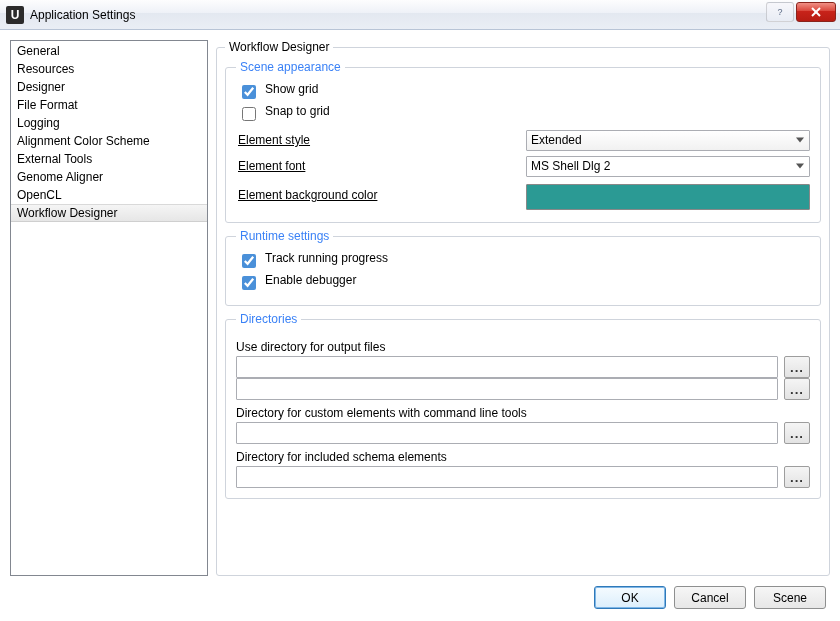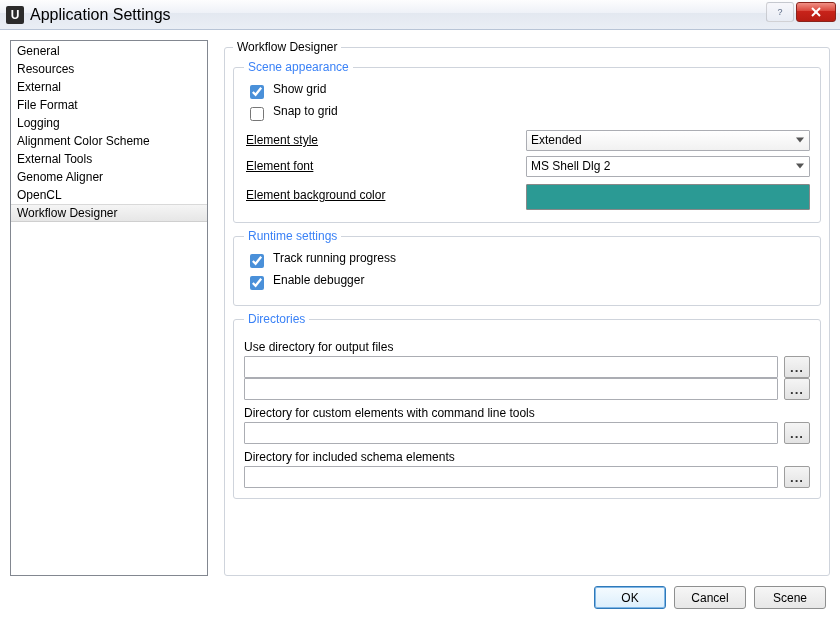"Application Settings" .titlebar-text { font-size: 16px -> 12px }
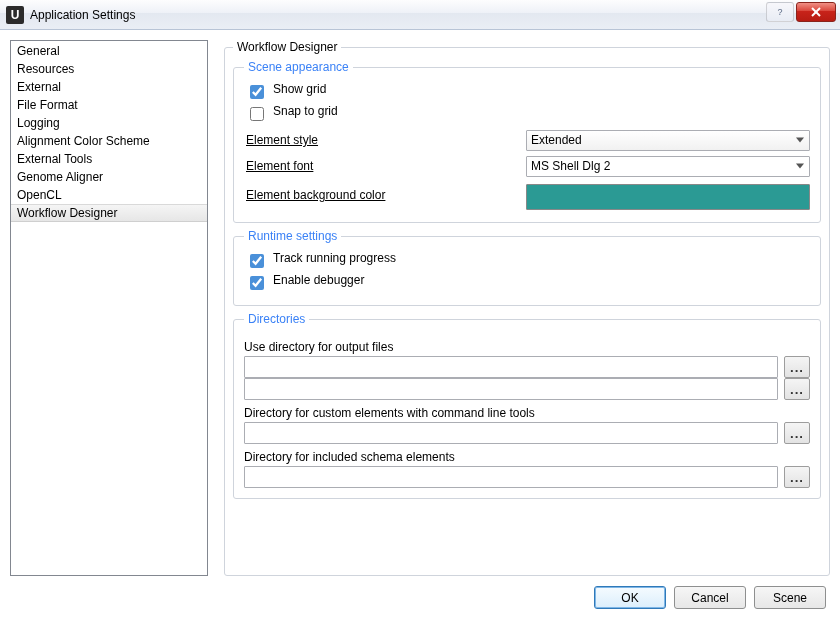"General" .split { gap: 16px -> 8px }
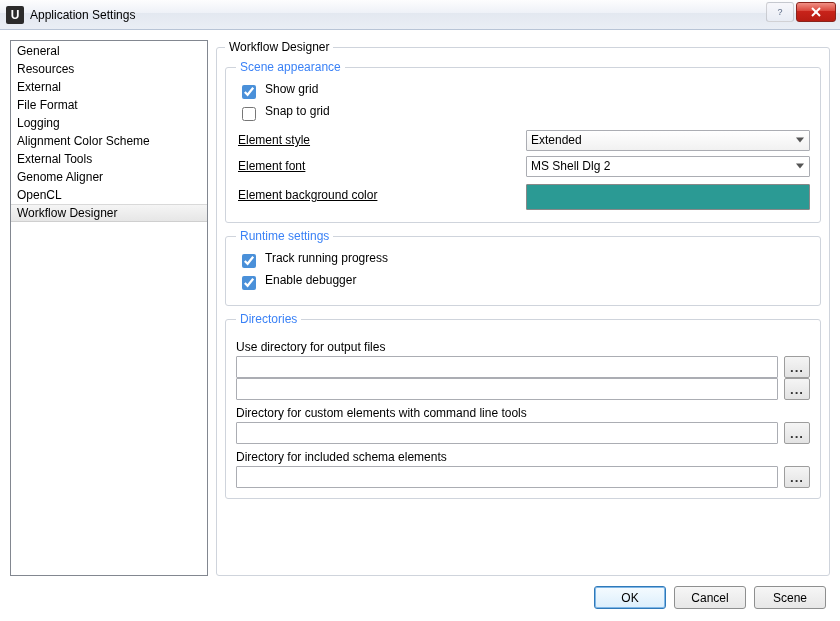"External" div.cat-item { text: External -> Designer }
